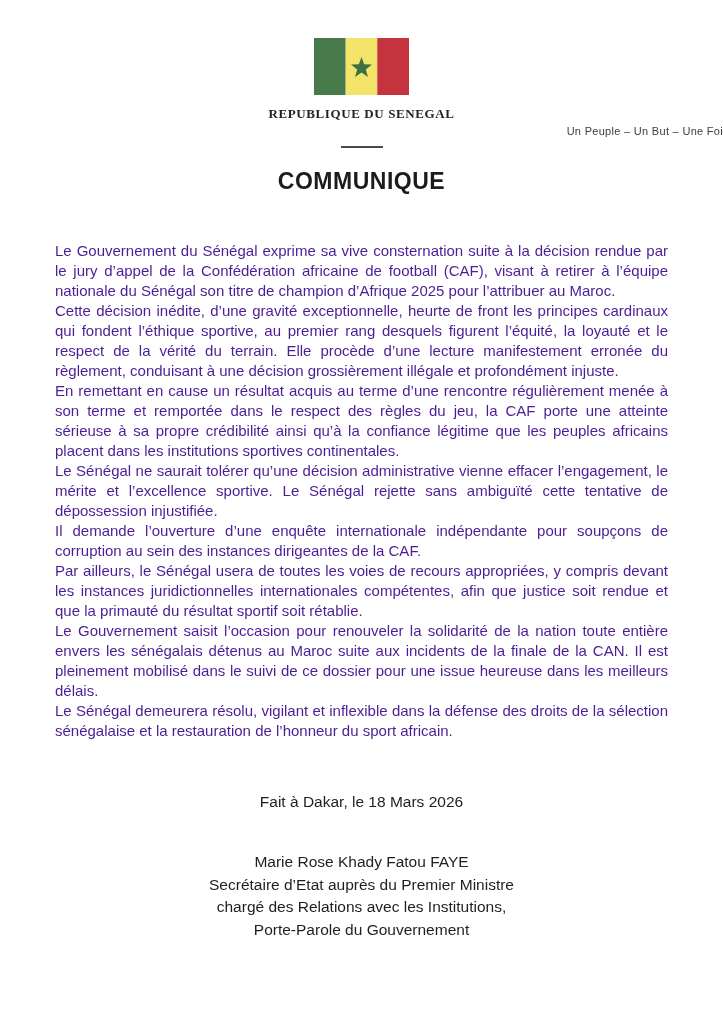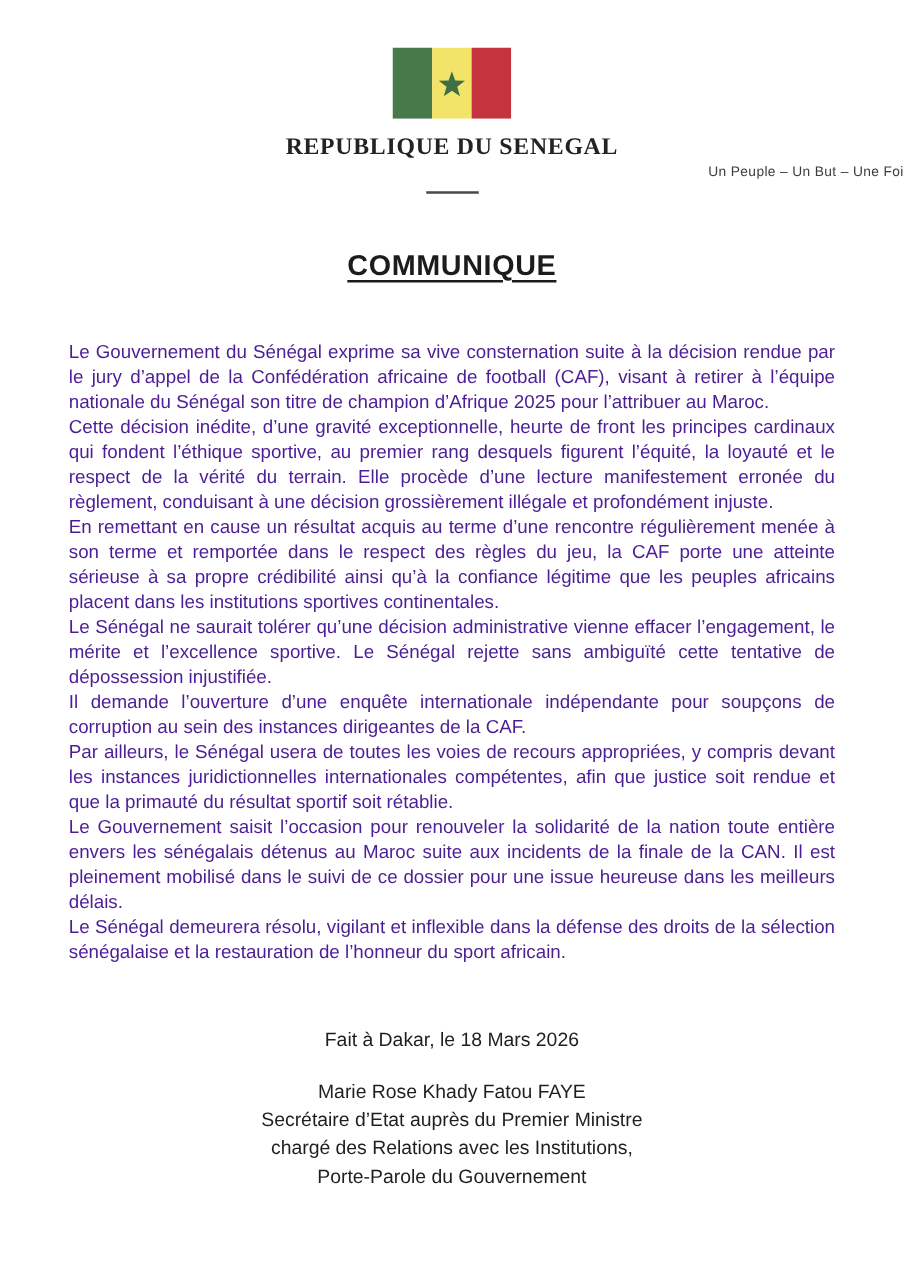"REPUBLIQUE DU SENEGAL" .country-name { font-size: 19px -> 13px }
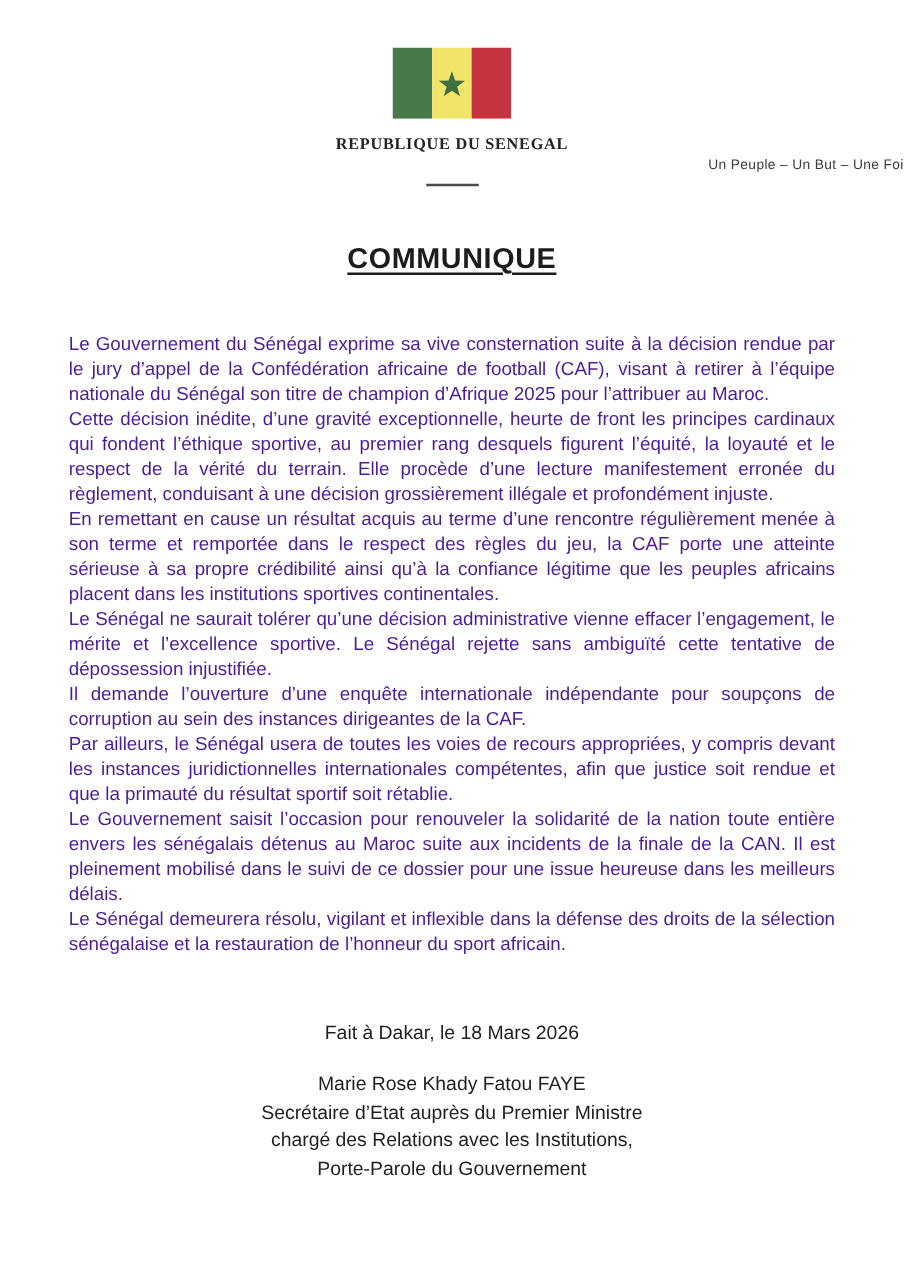"COMMUNIQUE" .doc-title { margin-top: 44px -> 20px; text-decoration: underline -> none }
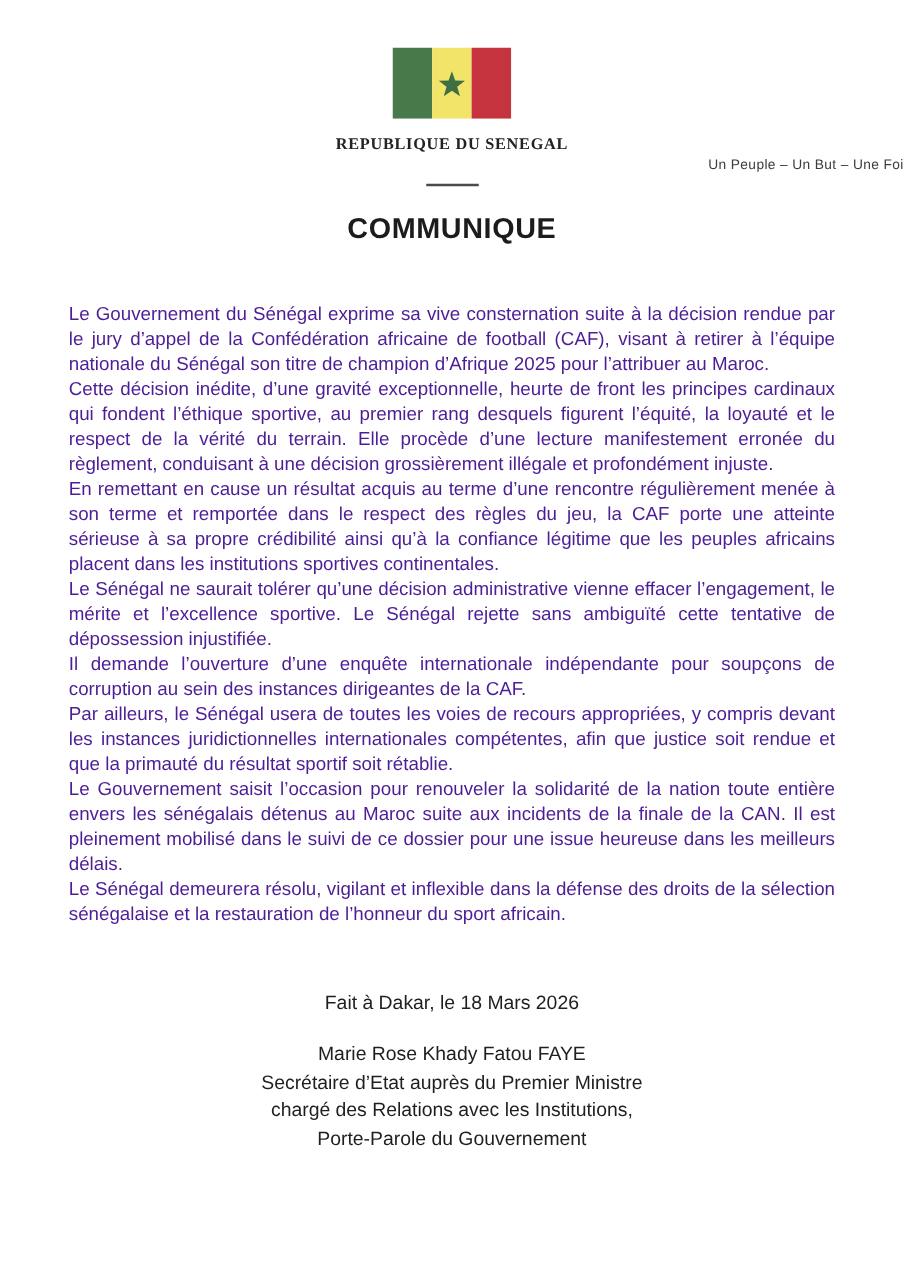"Marie Rose Khady Fatou FAYE" .signature-block { margin-top: 21px -> 40px }
